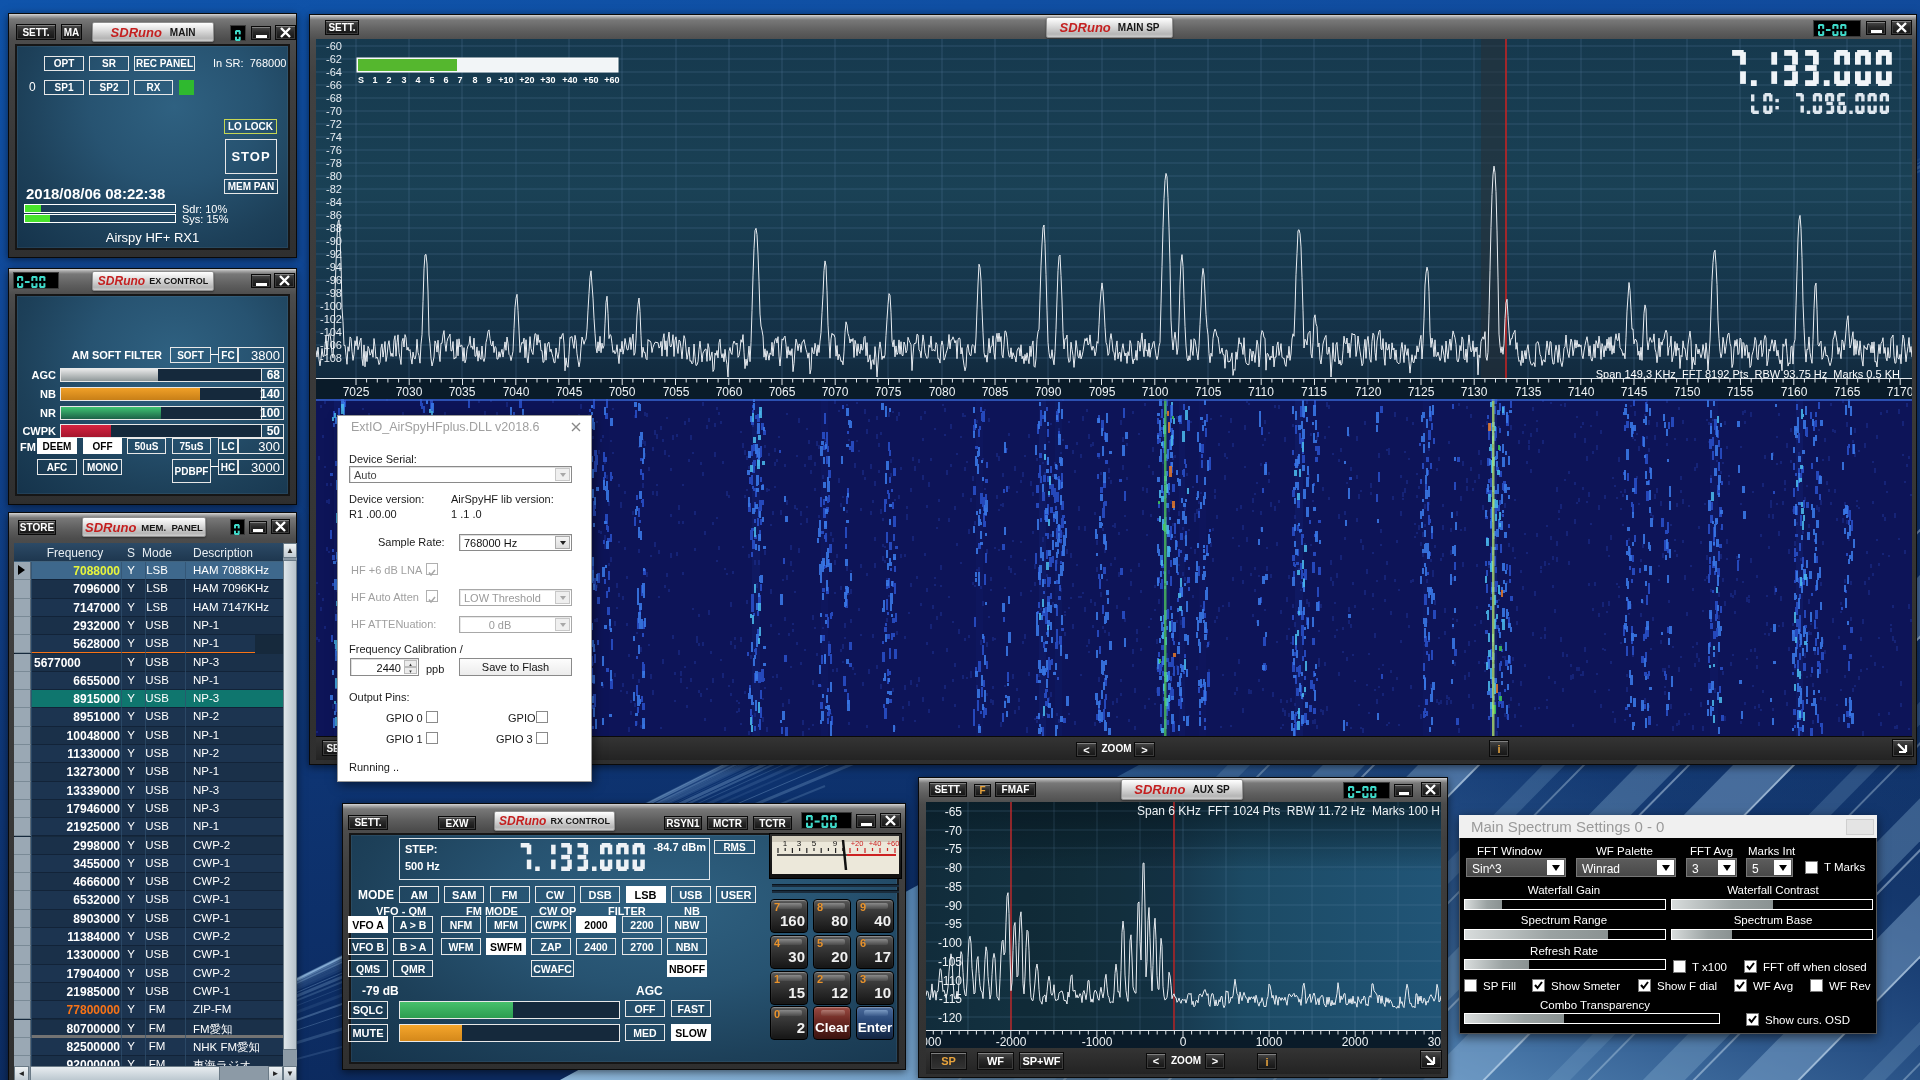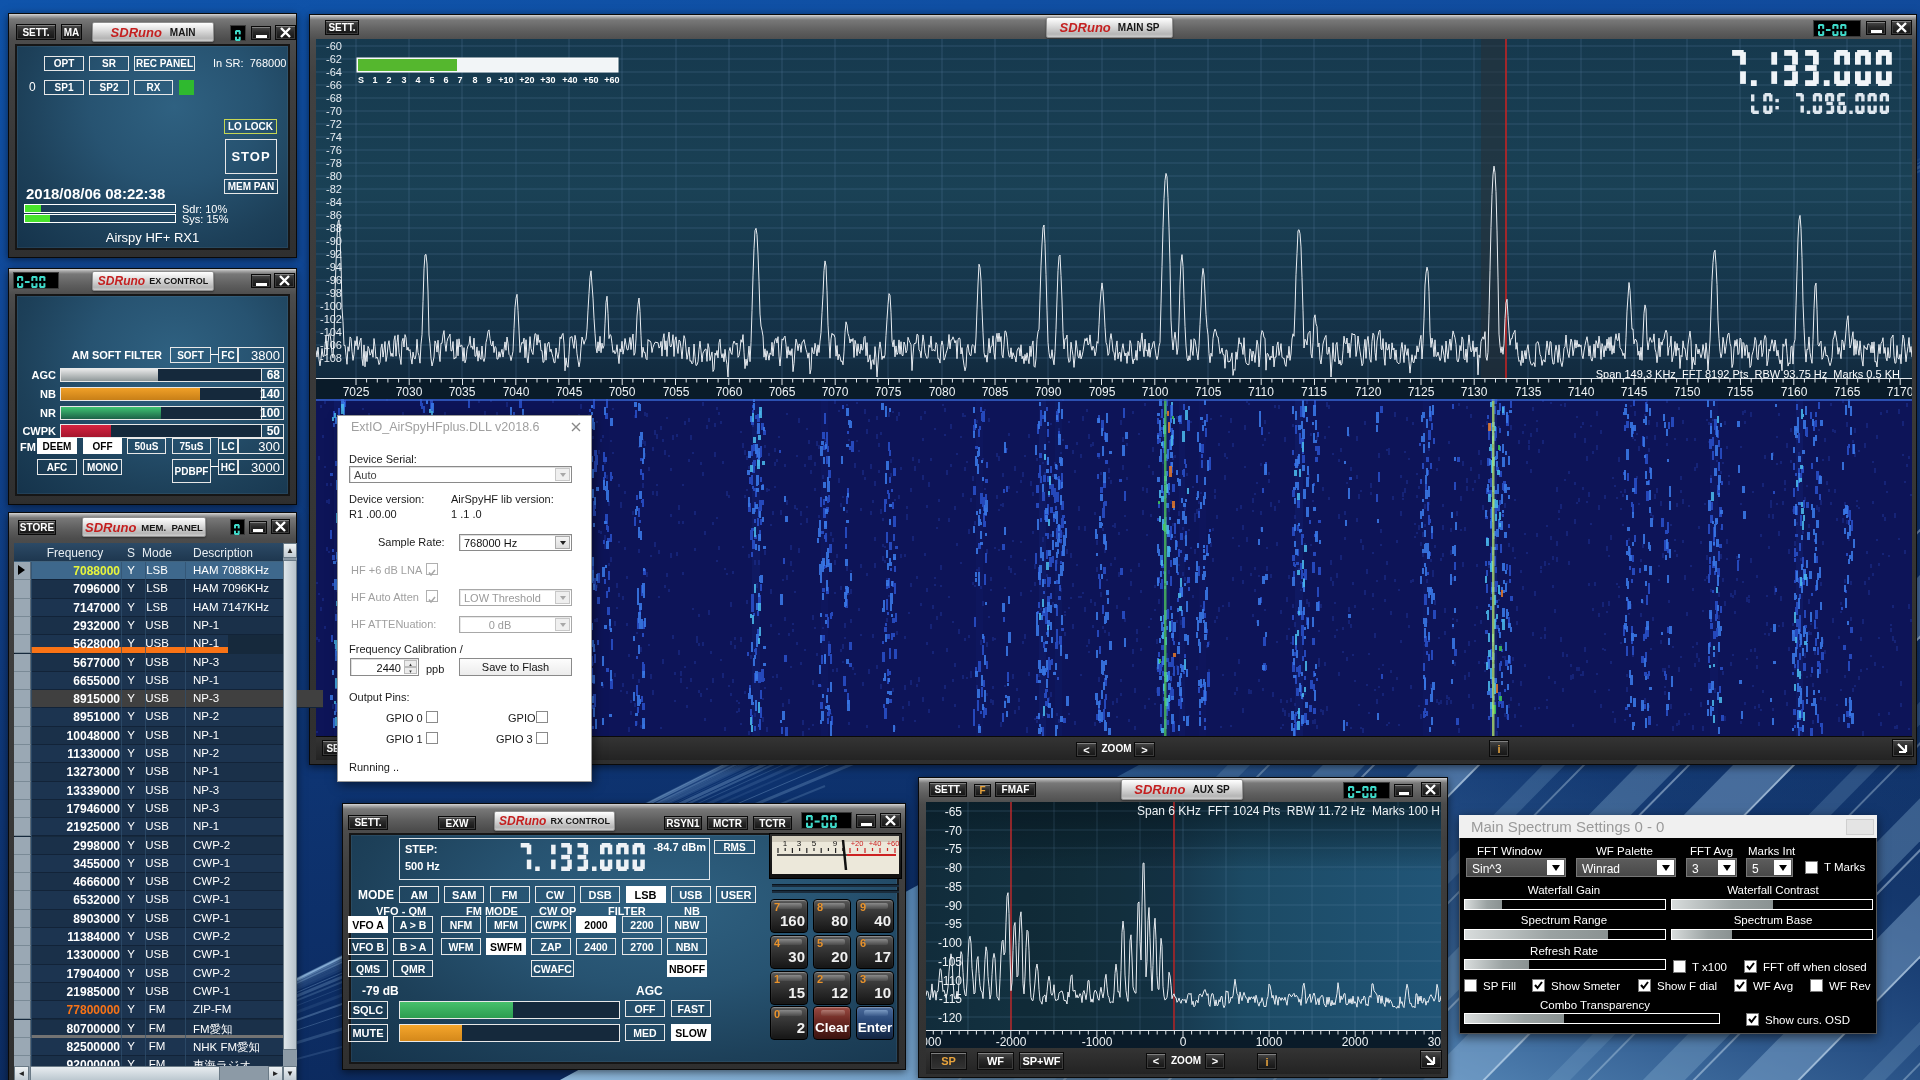"5628000" div { border-bottom: 6px solid #f97316 -> 1px solid #f97316; width: 214px -> 241px }
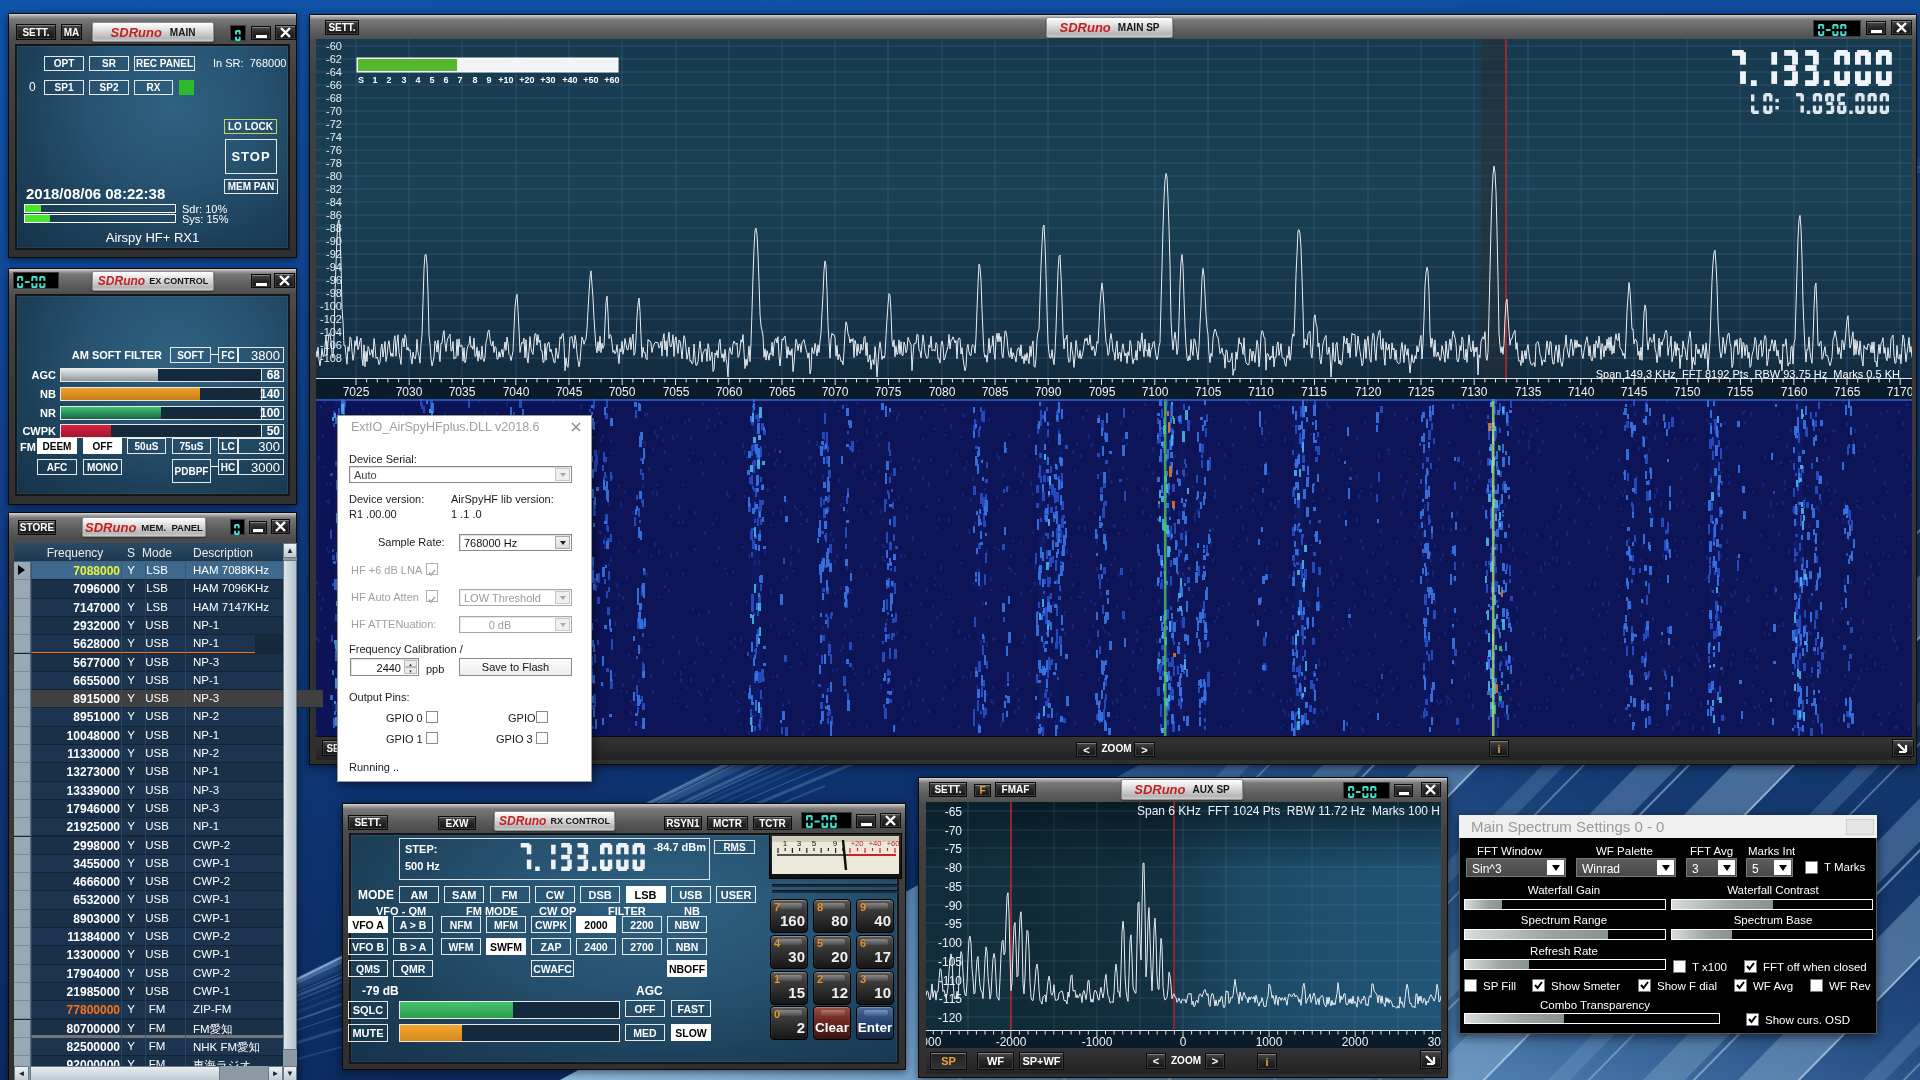"5677000" div { text-align: right -> none }
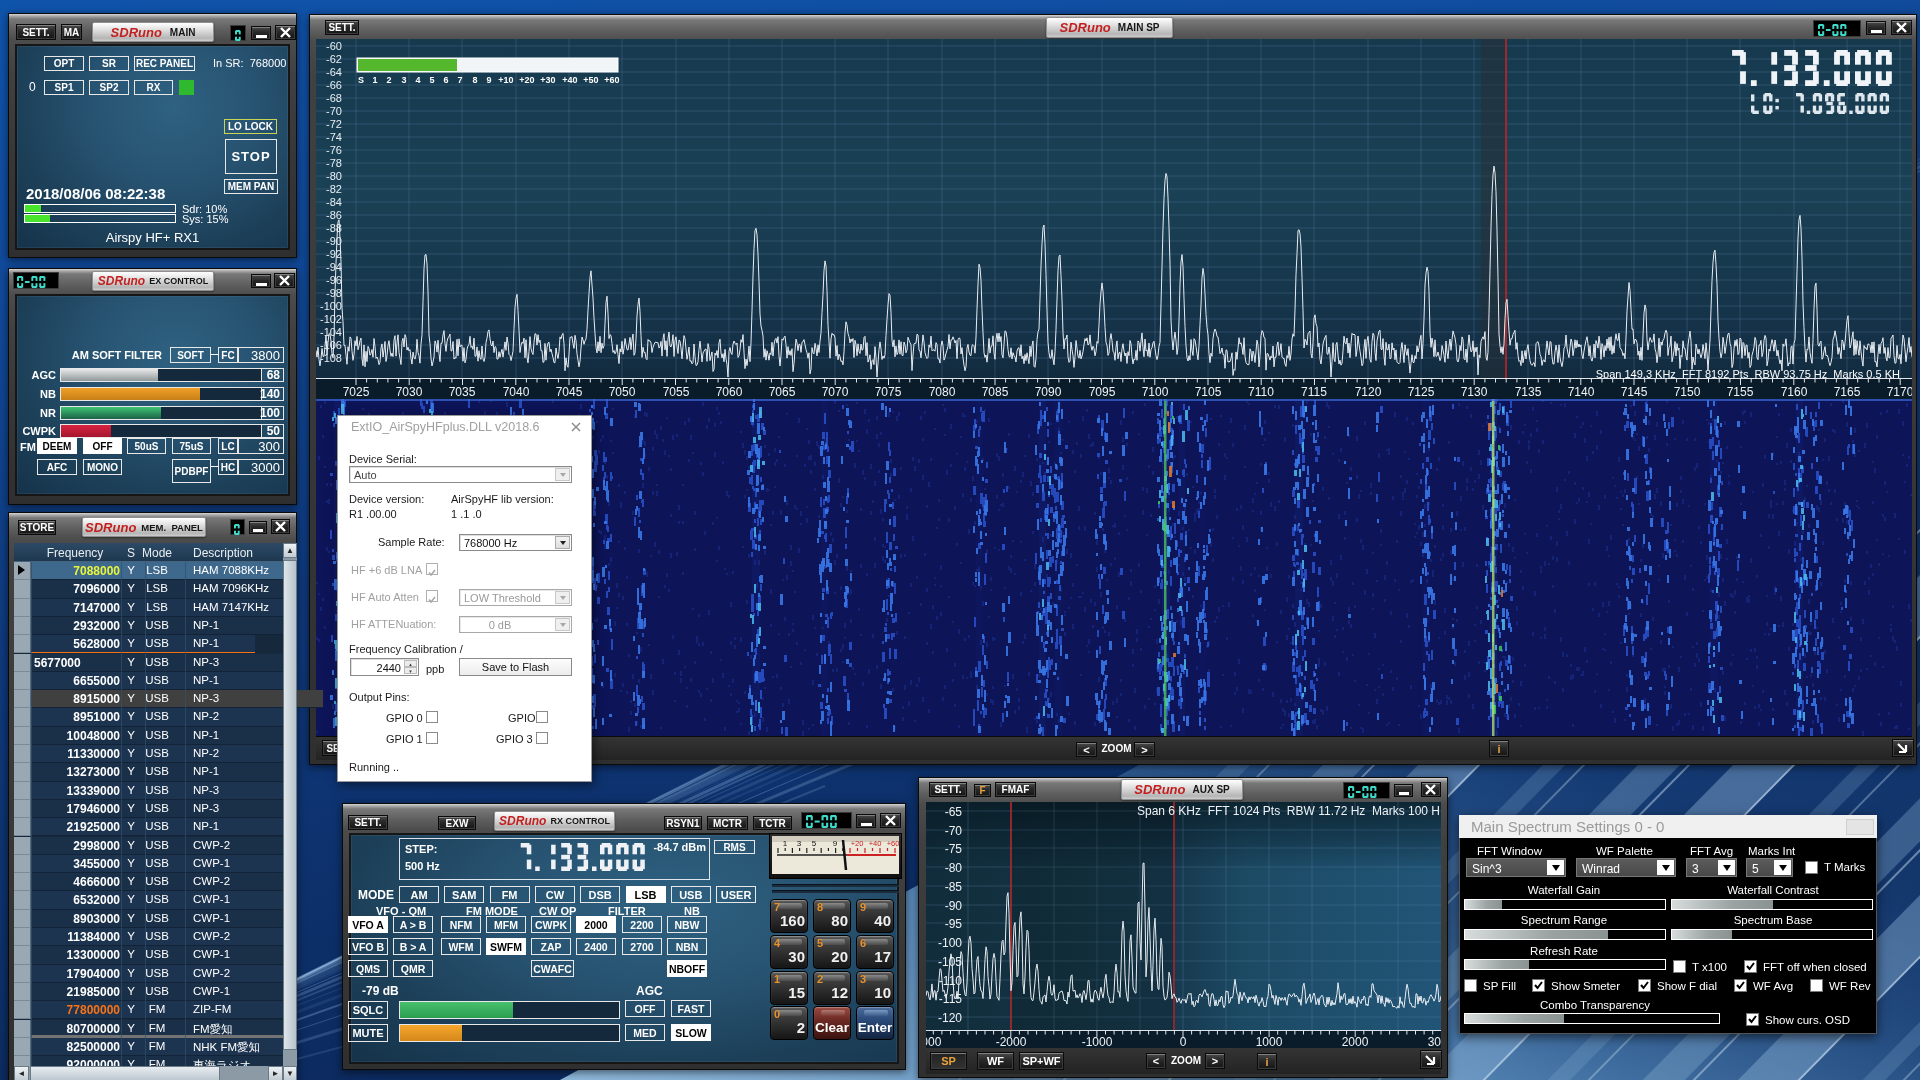"8915000" div { background: #404040 -> #0f766e; width: 309px -> 269px }
